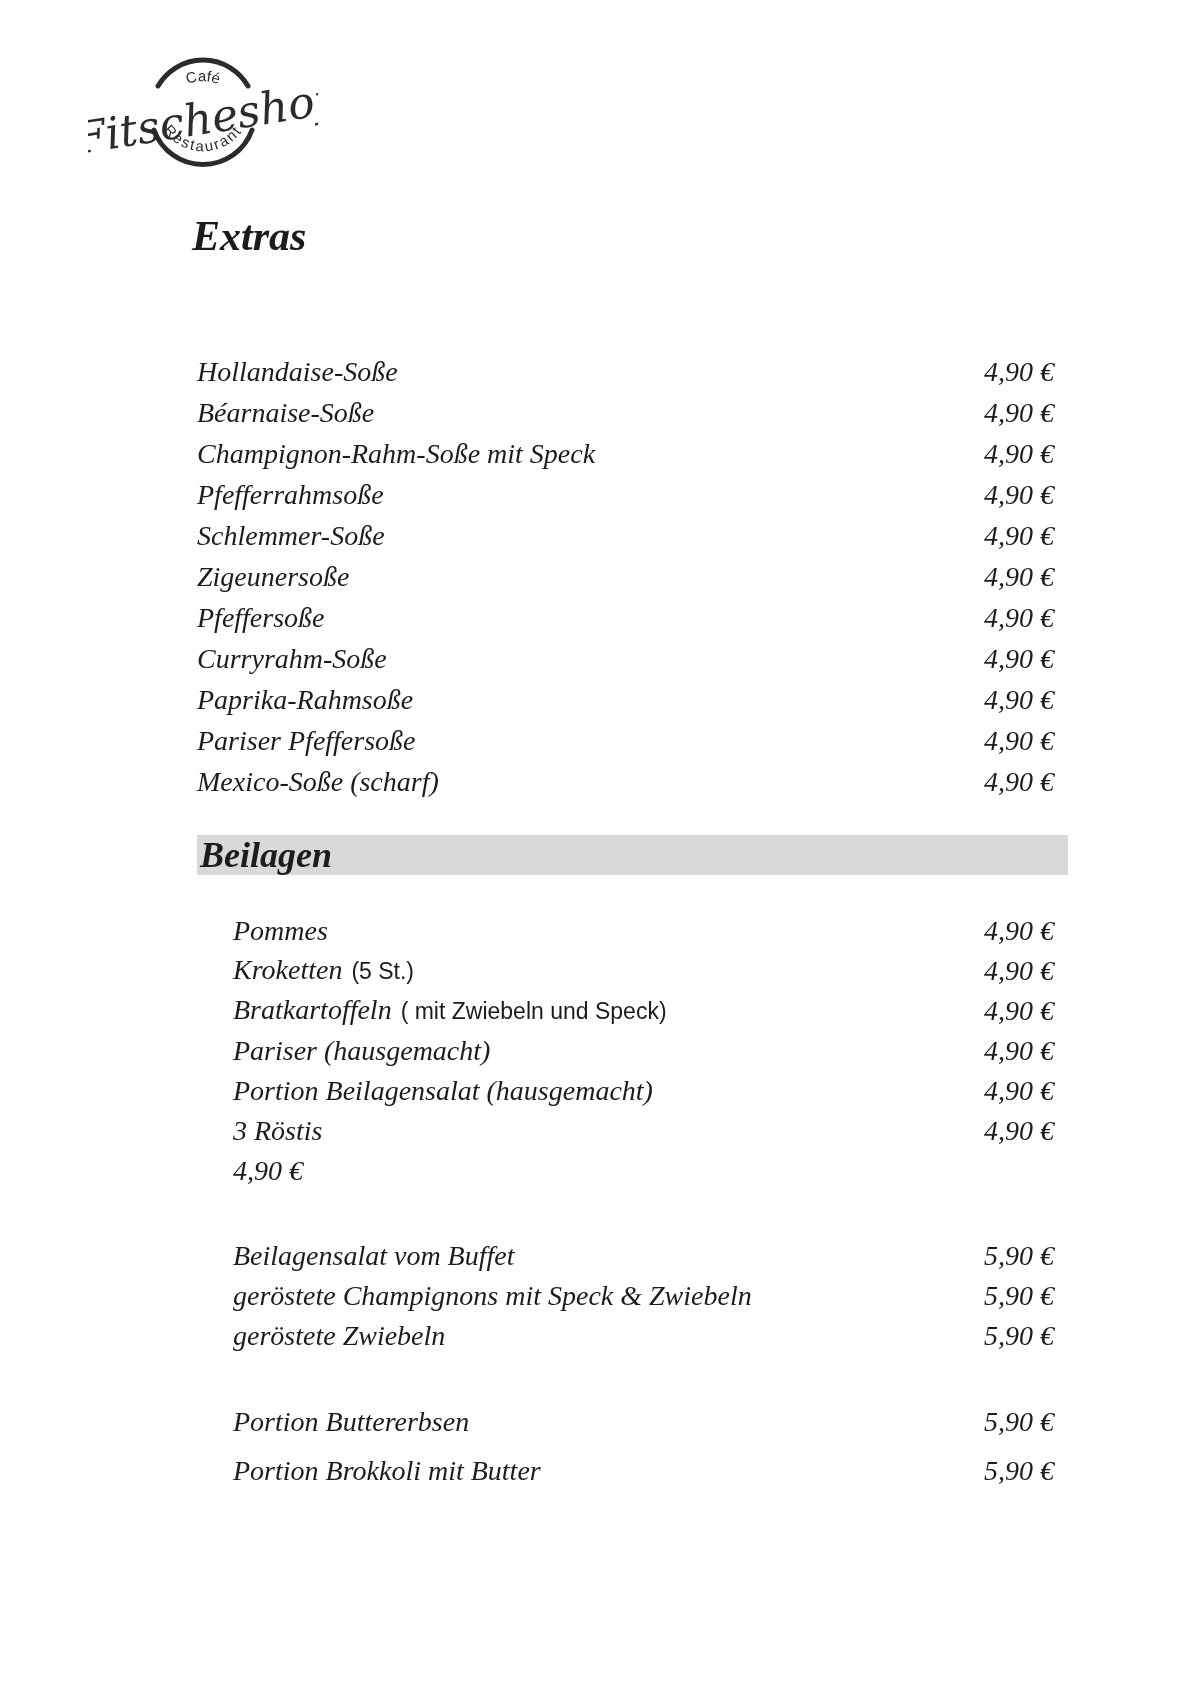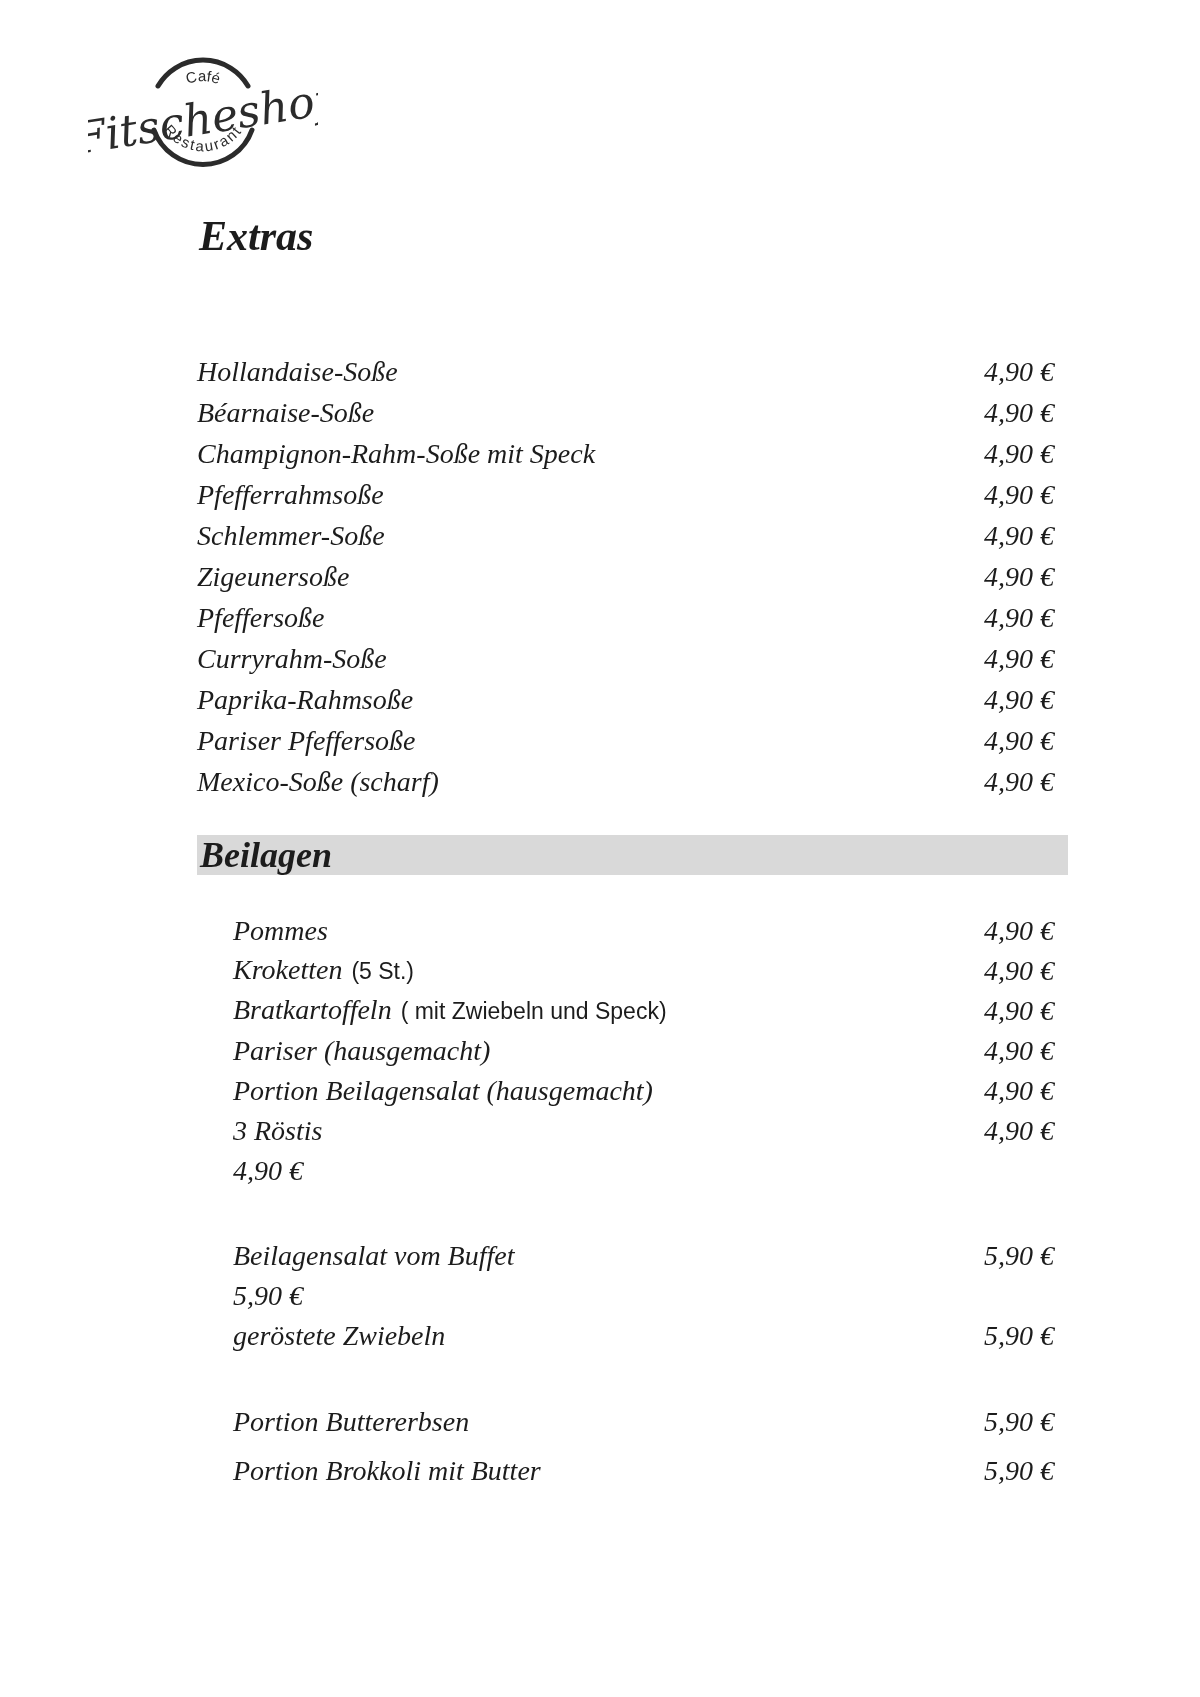"Extras" .page-title { left: 199px -> 192px }
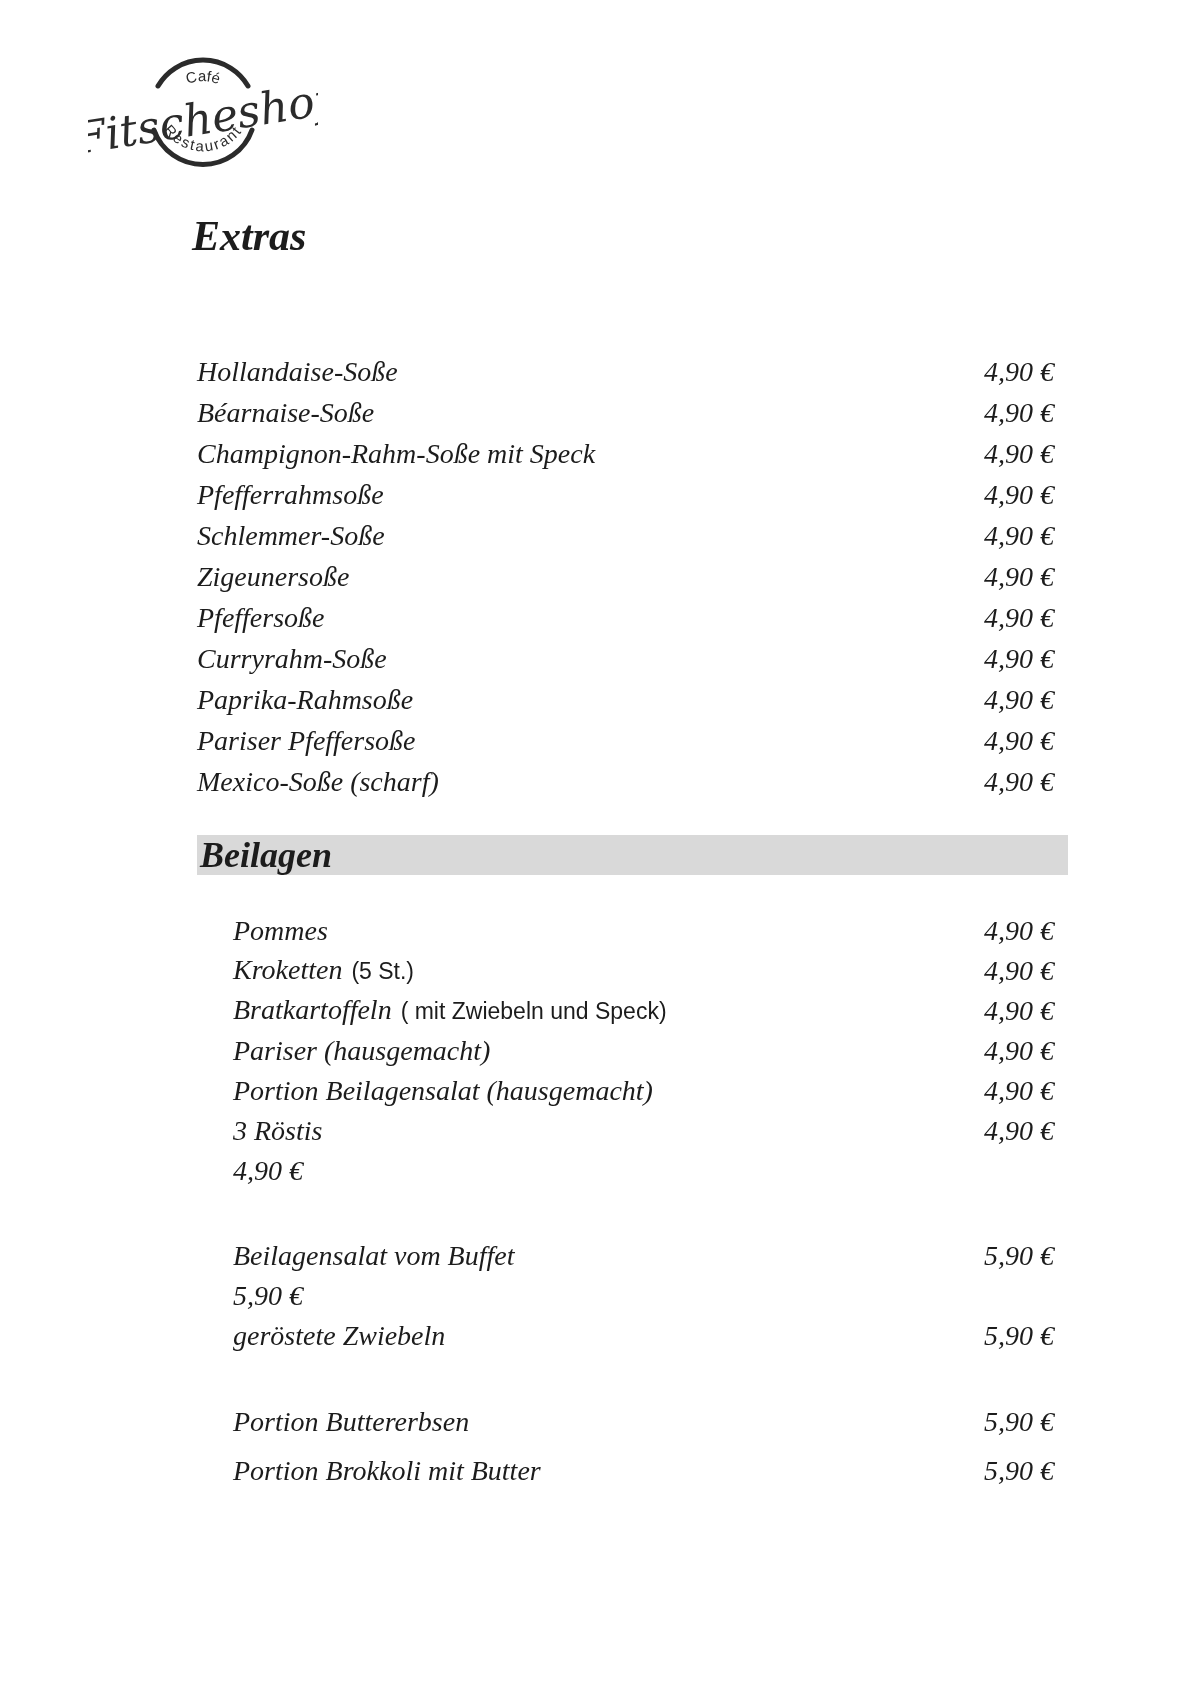"geröstete Champignons mit Speck &" span.item-name { html: none -> <span>geröstete Champignons mit Speck &amp; Zwiebeln</span> }
